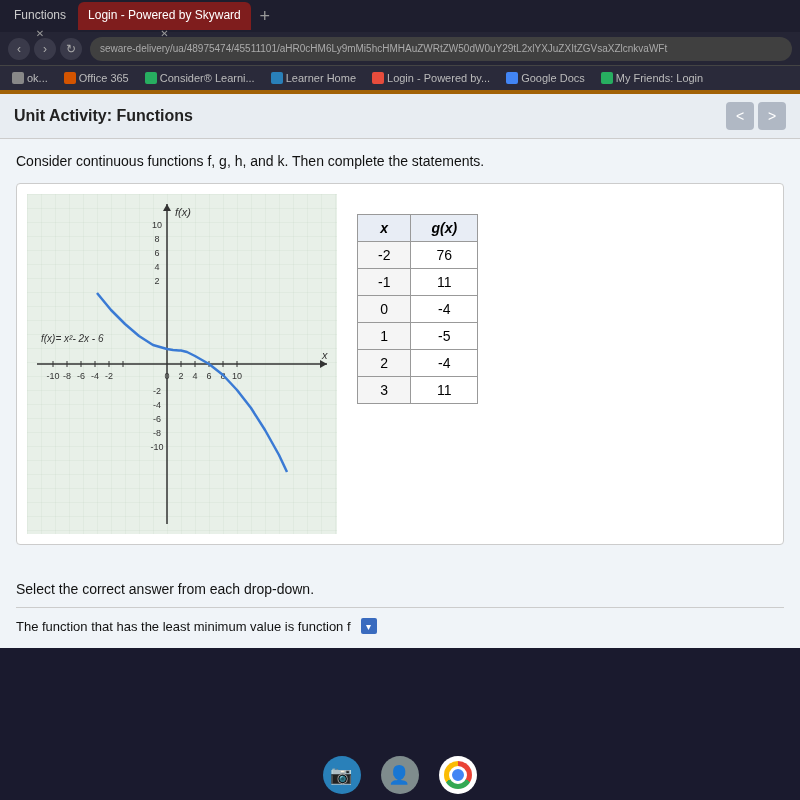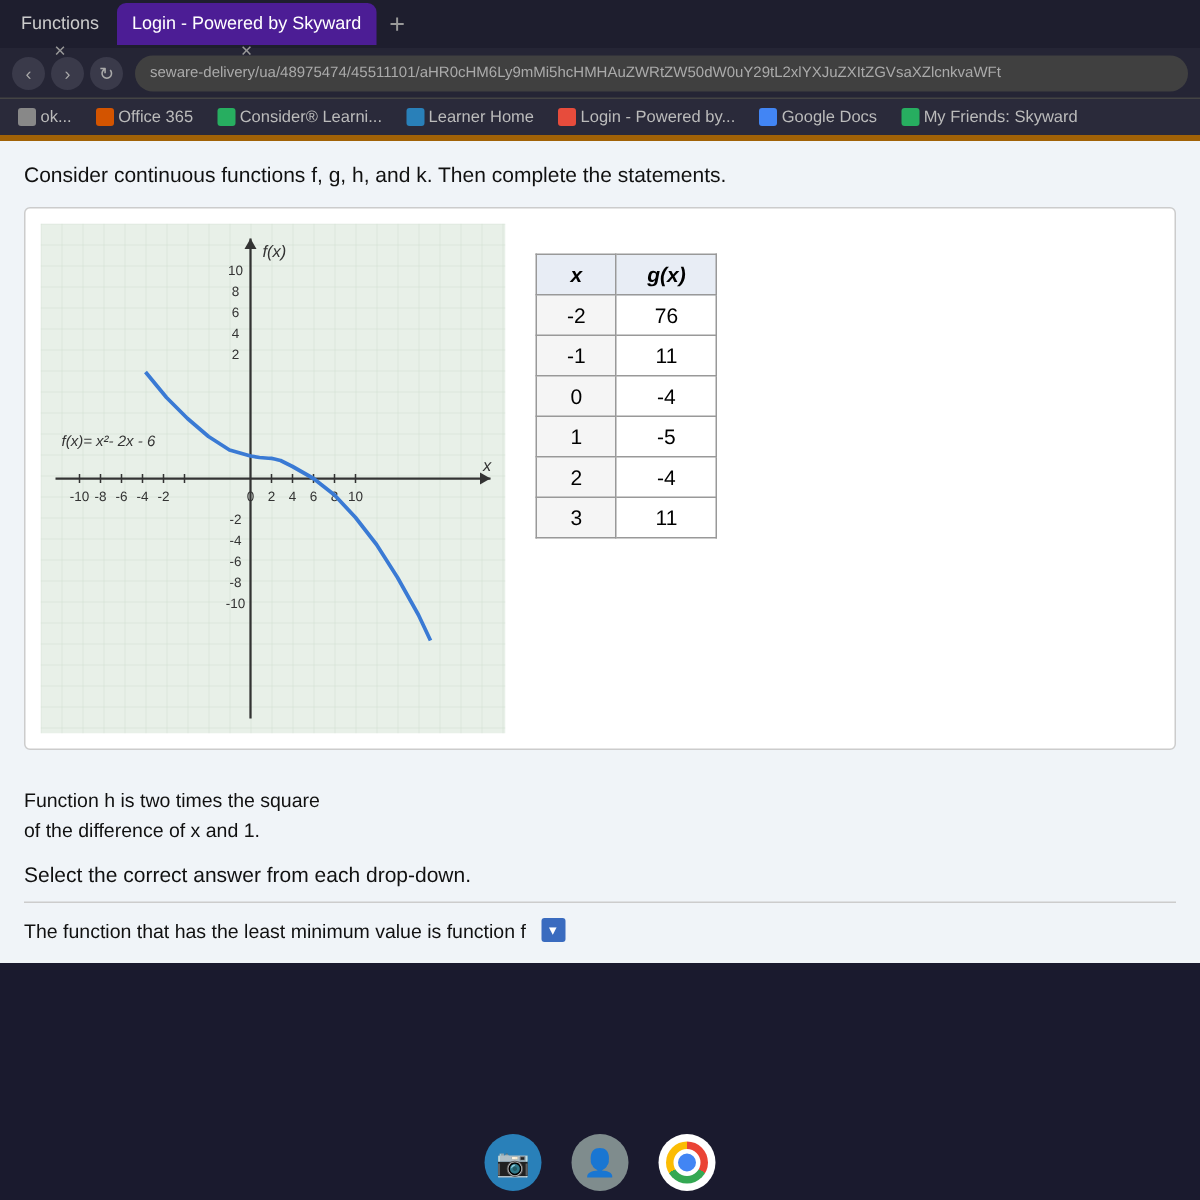"Login - Powered by Skyward" .tab.active { background: #4c1d95 -> #7f1d1d }
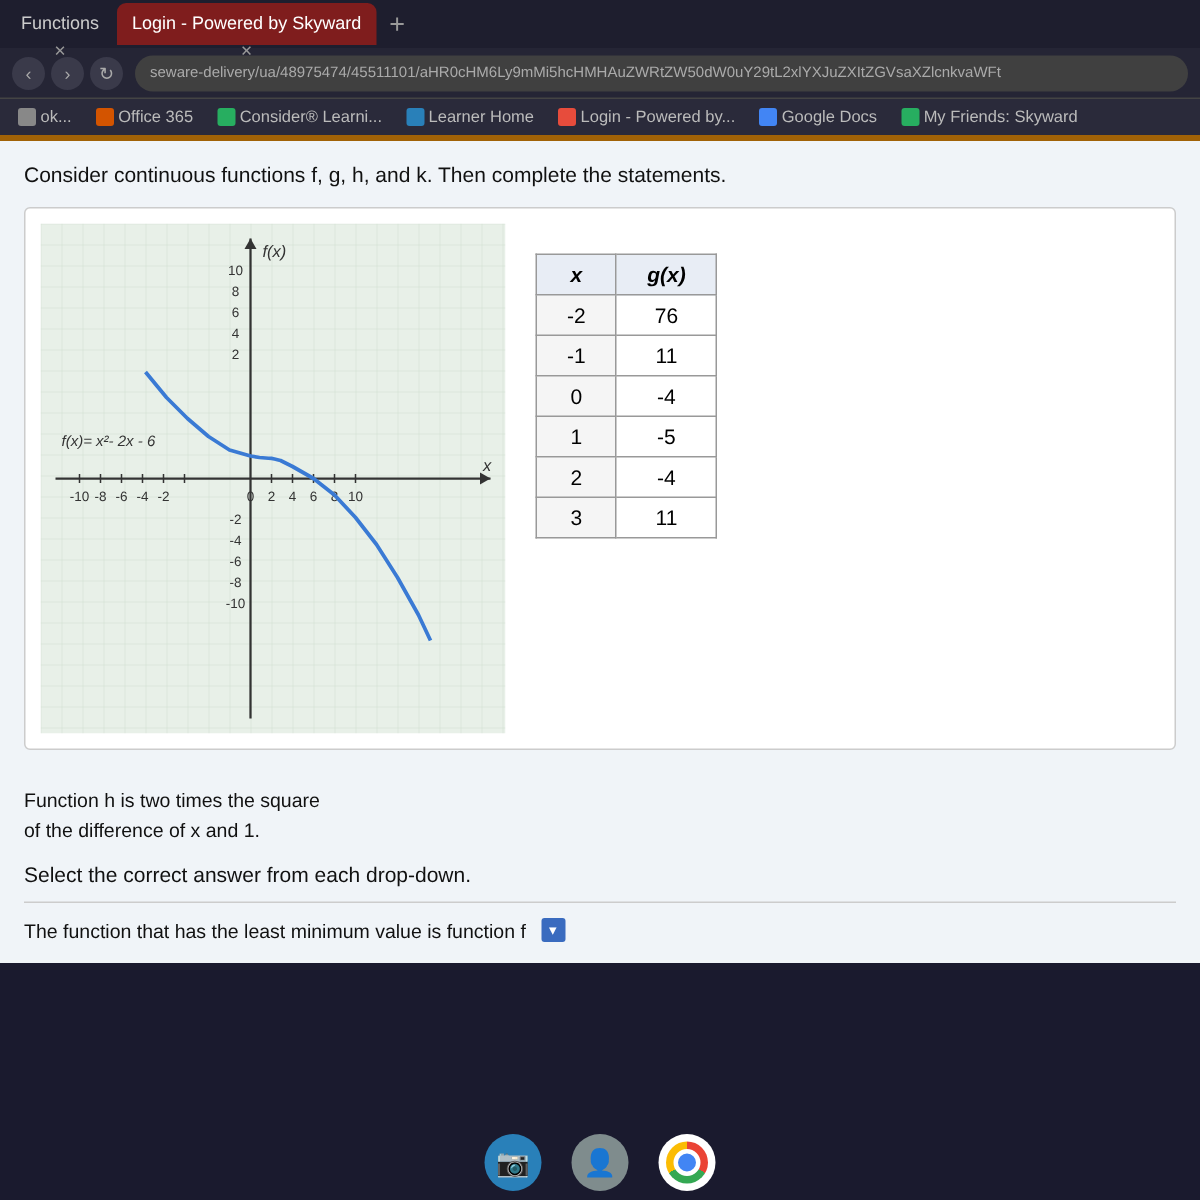"My Friends: Skyward" span { text: Skyward -> Login }
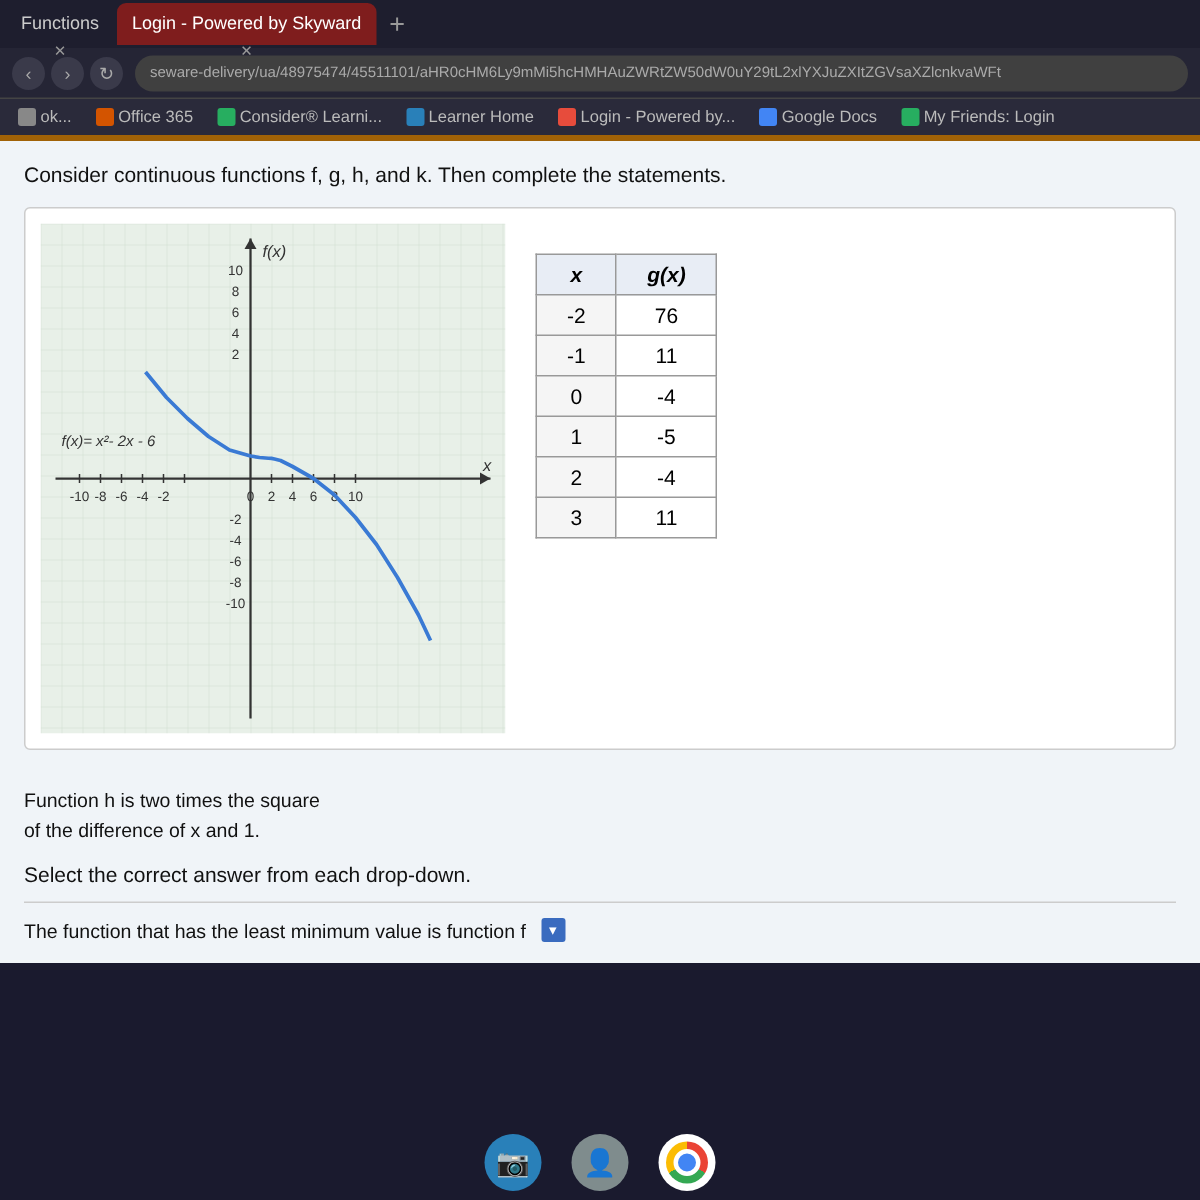"Unit Activity: Functions" div.page-header { html: none -> <div> <span>Unit Activity: Functions</span> <div> <div>&lt;</div> <div>&gt;</div> </div> </div> }
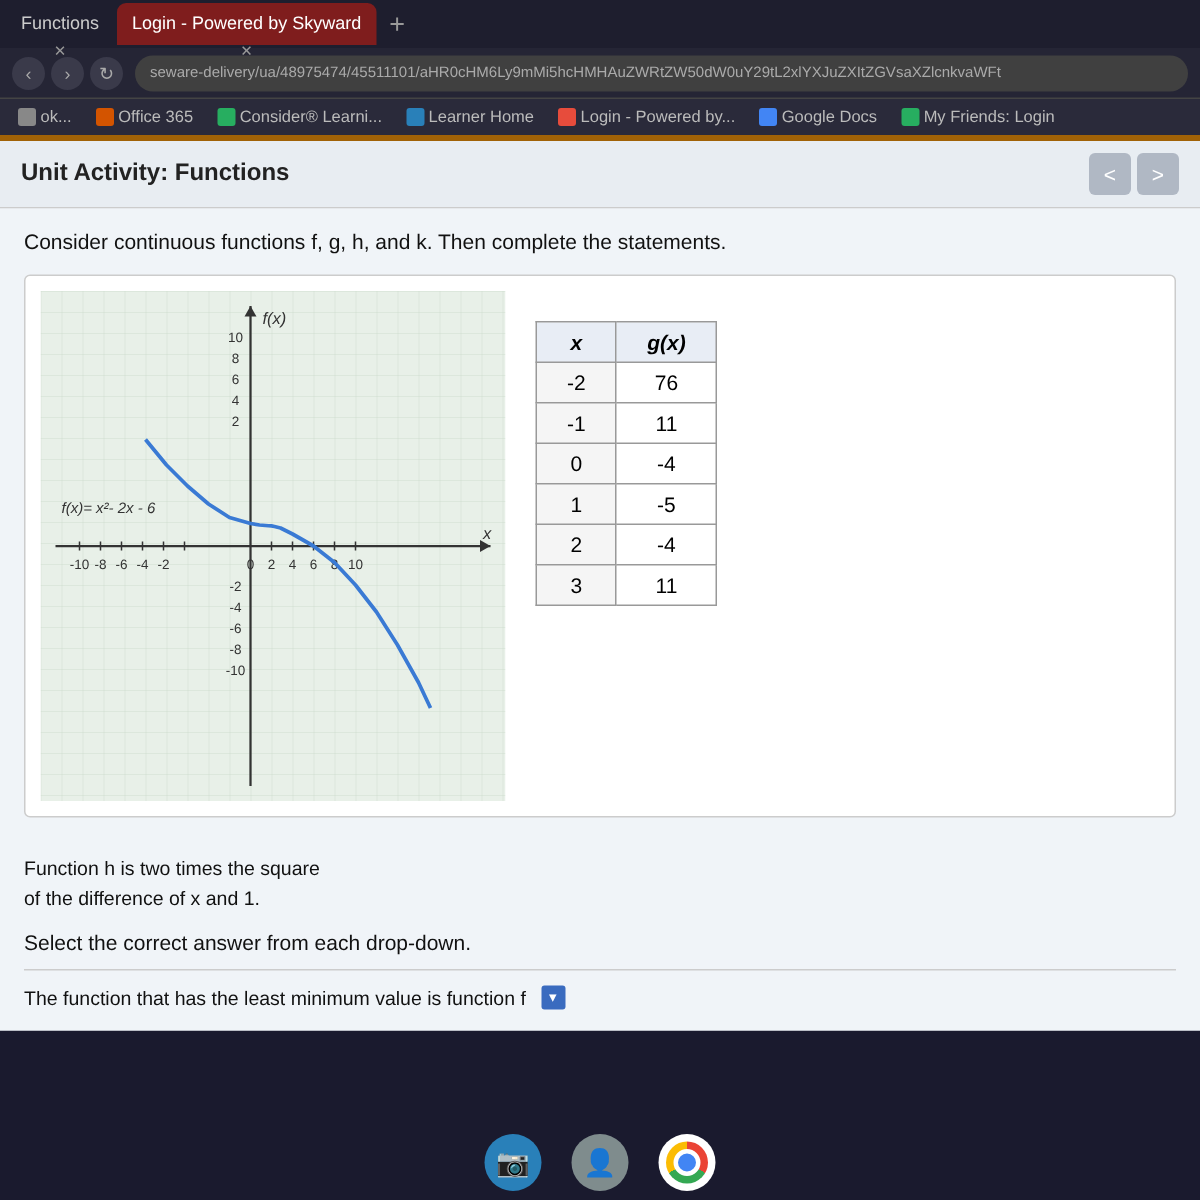"Function h is two times" div.h-description { html: <div>Function h is two times the square of the difference of x and 1.</div> -> none }
